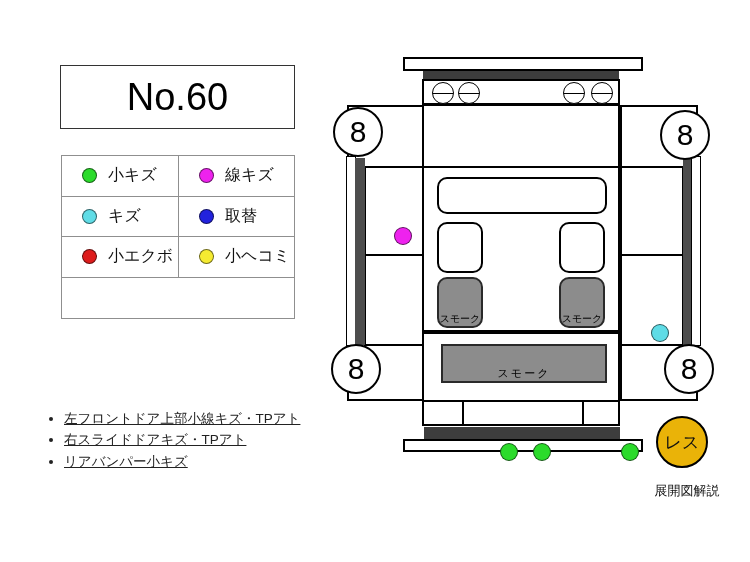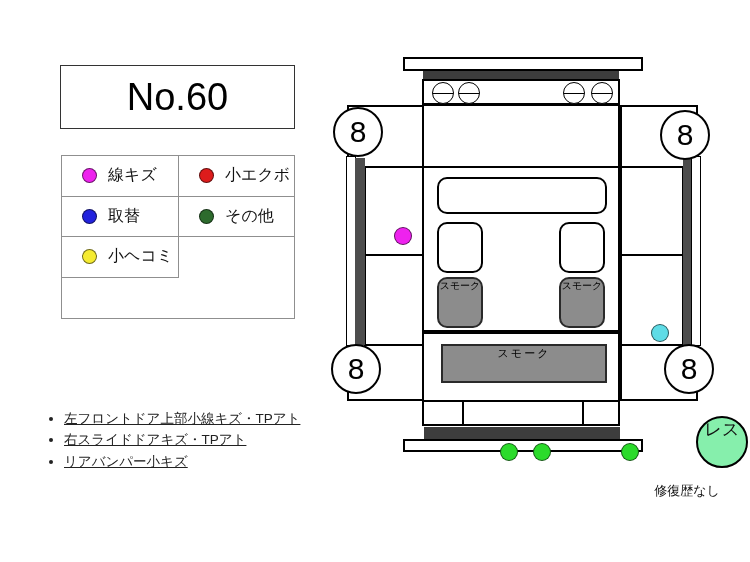"小キズ" div.cell { html: none -> <div> <span></span> <span>小キズ</span> </div> }
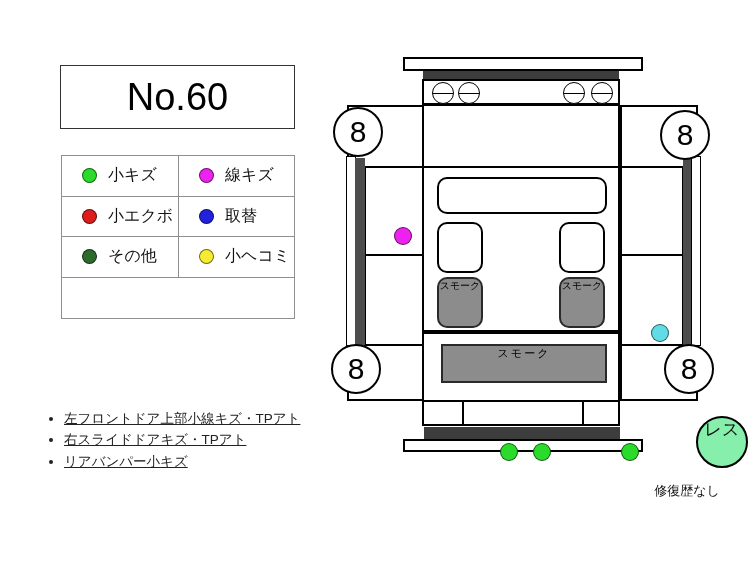"キズ" div.cell { html: none -> <div> <span></span> <span>キズ</span> </div> }
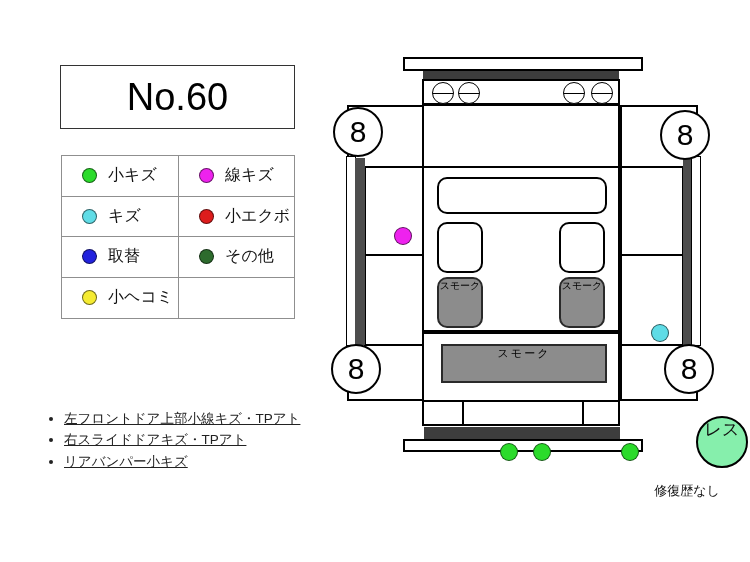"小エクボ" div.cell { order: before "取替" -> after "取替" }
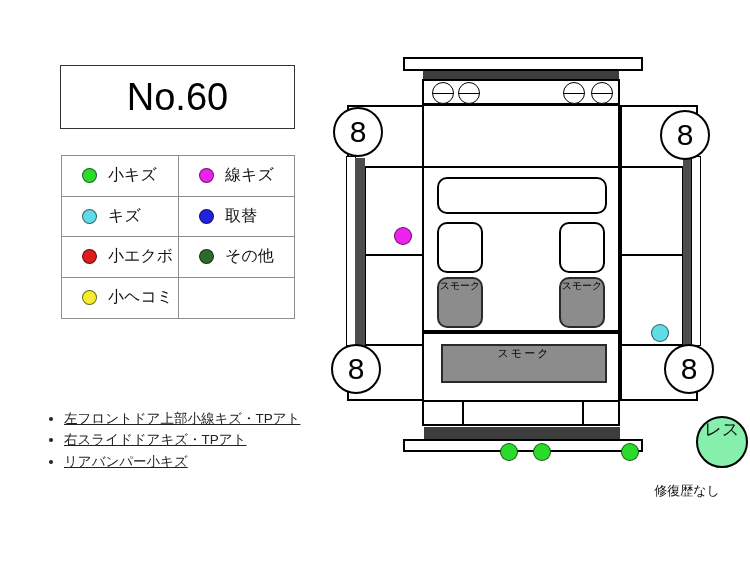"その他" div.cell { html: <div> <span></span> <span>その他</span> </div> -> none }
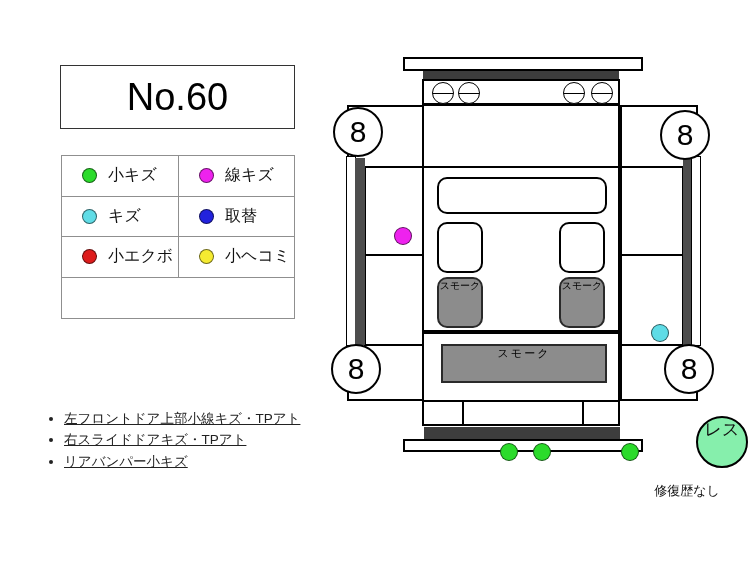"スモーク" .smoke { align-items: flex-start -> flex-end }
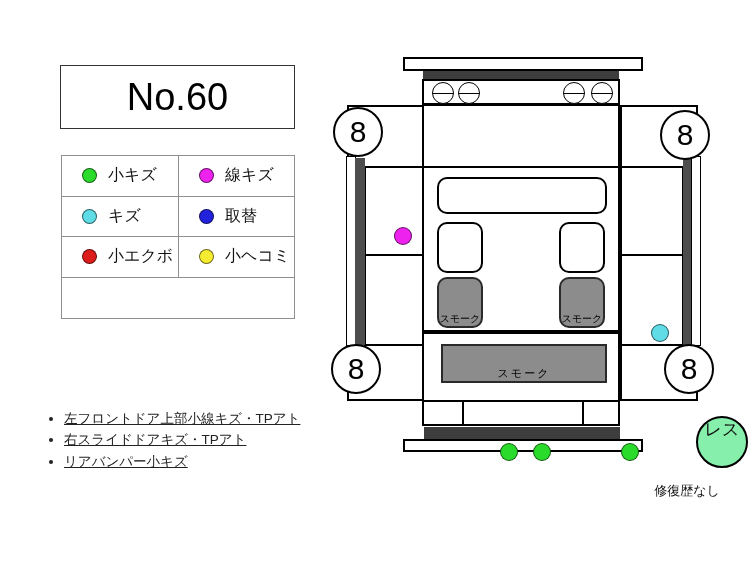"レス" .spare-badge { align-items: flex-start -> center; background: #86efac -> #eab308; left: 696px -> 656px }
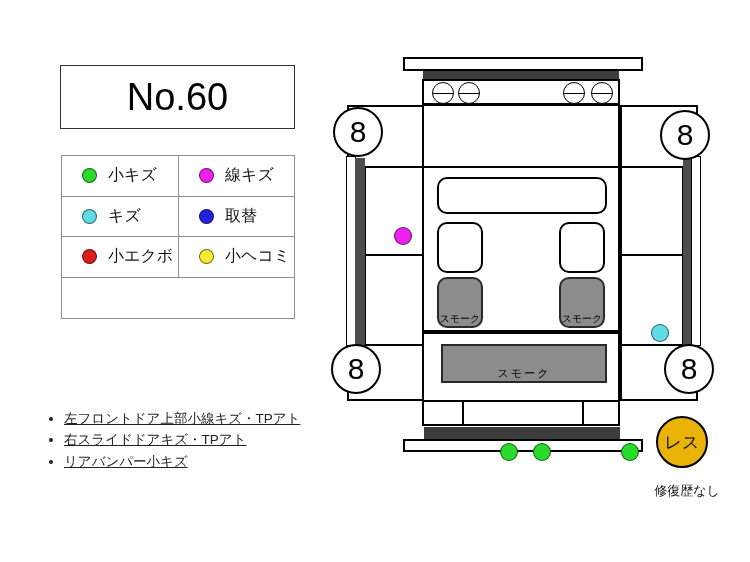"修復歴なし" div.spare-caption { text: 修復歴なし -> 展開図解説 }
